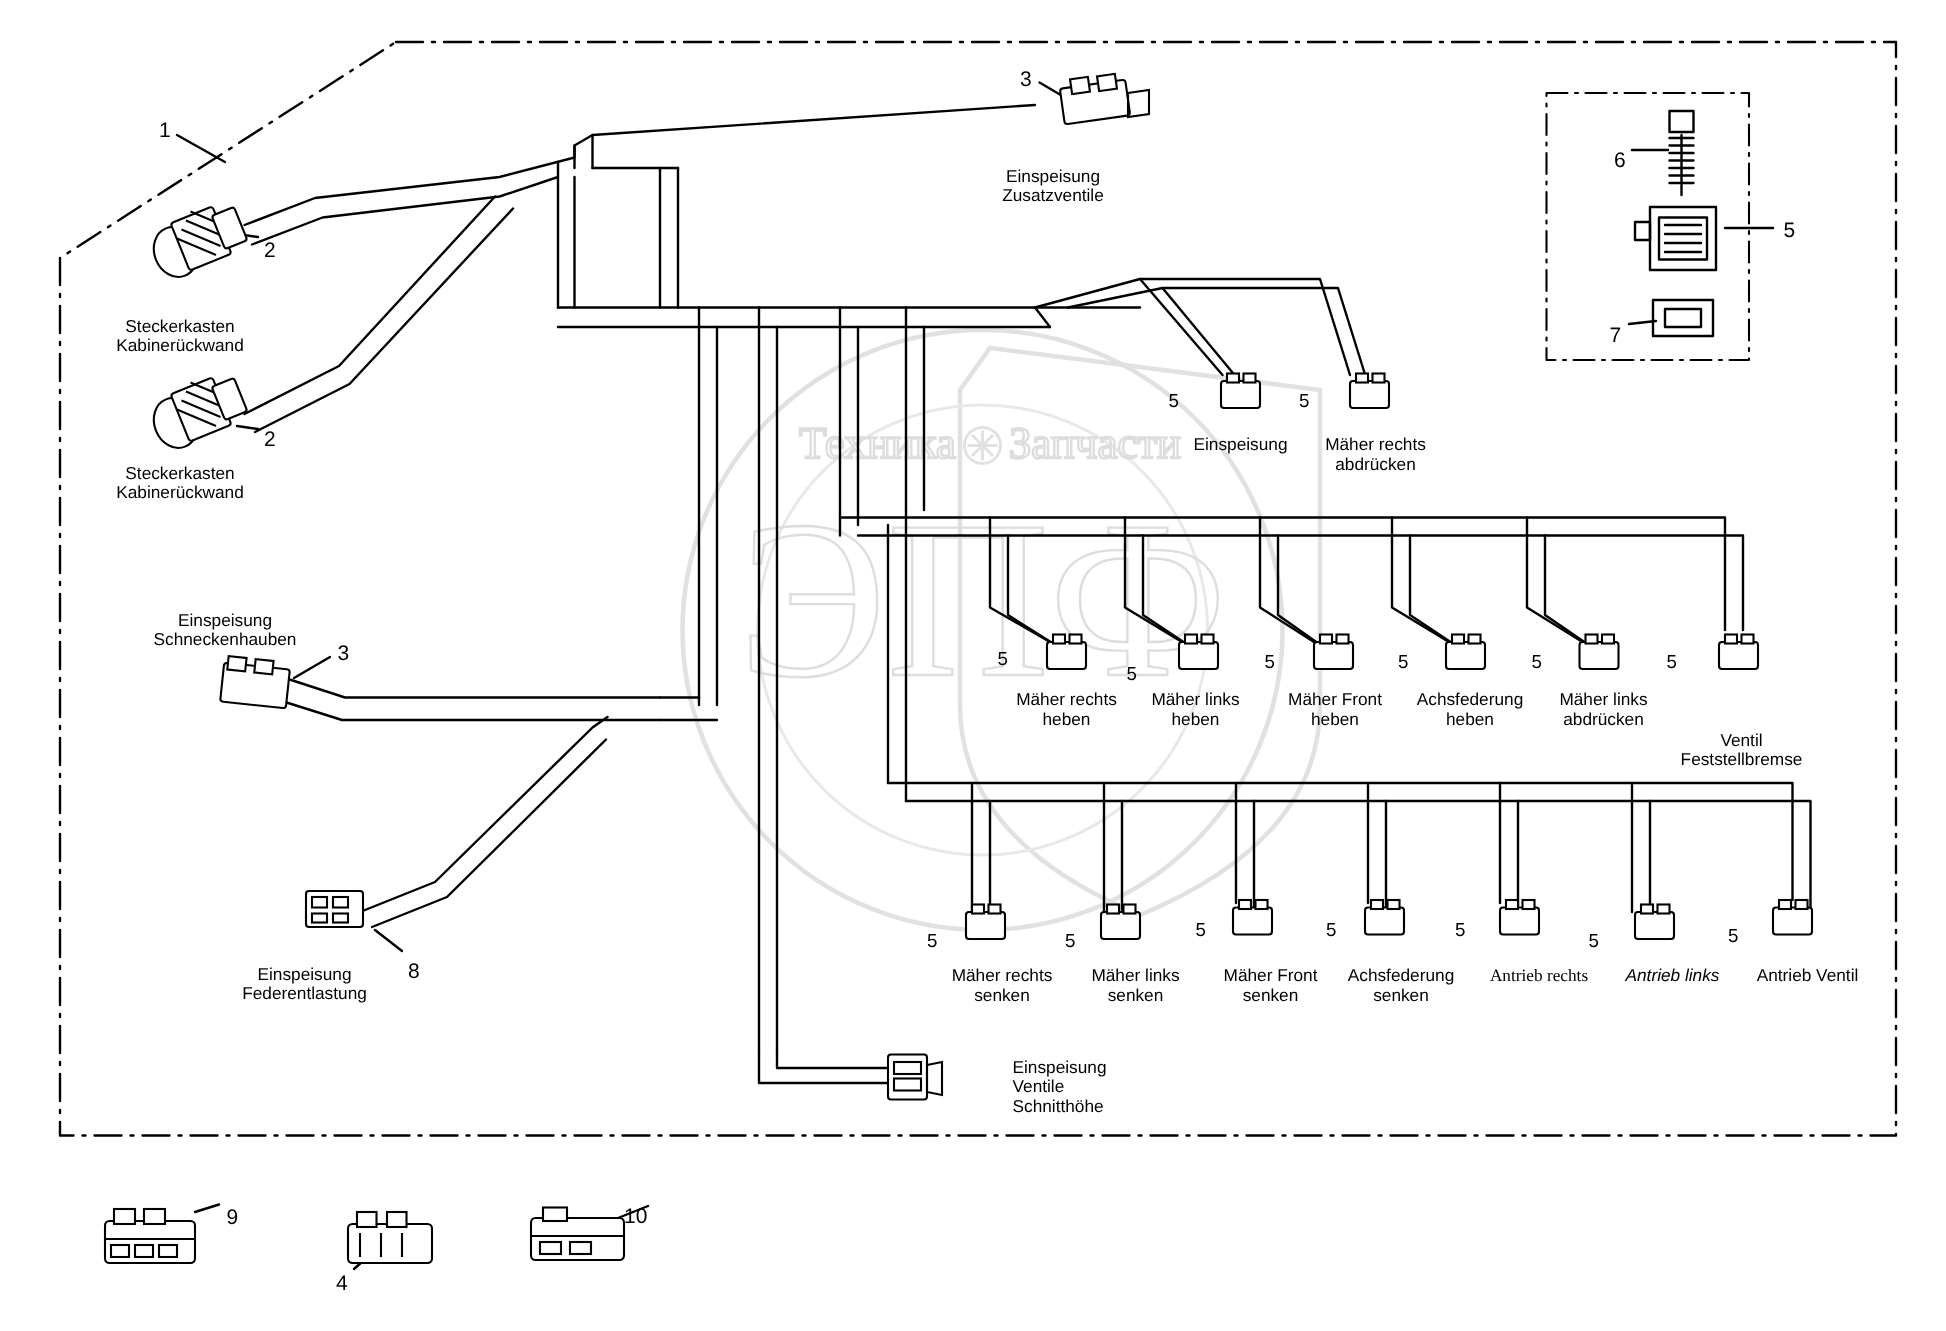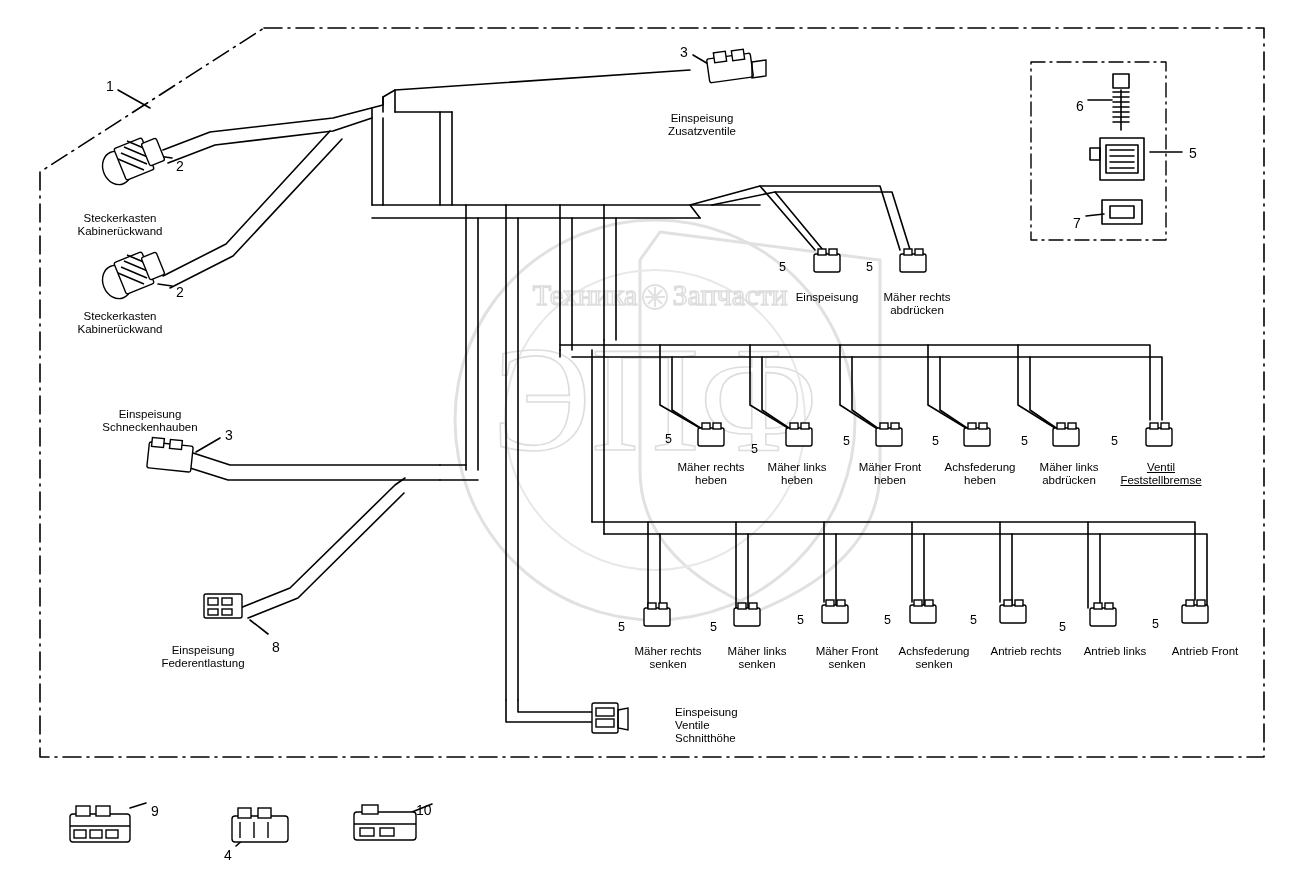"Ventil" div.lbl { text-decoration: underline -> none; top: 461px -> 488px }
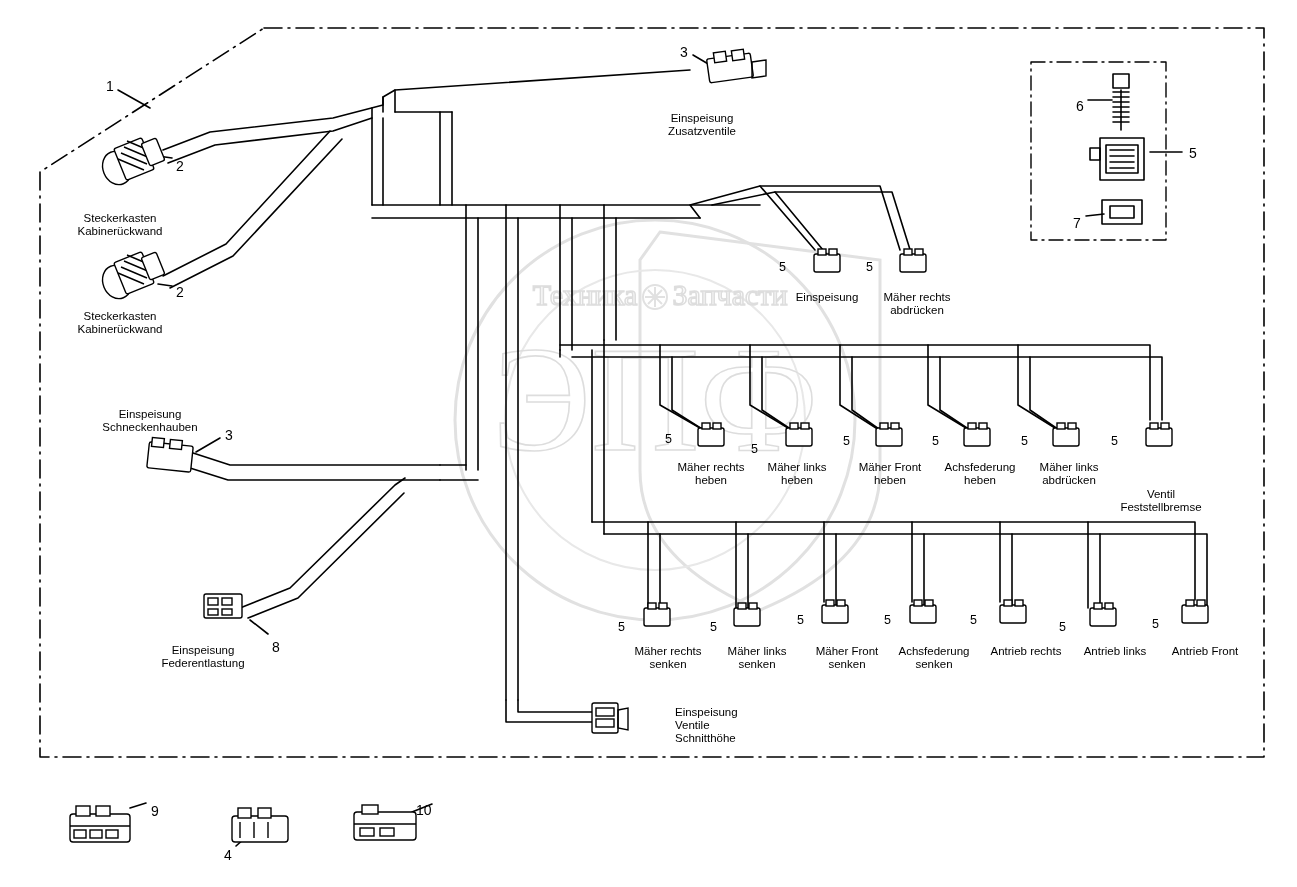"Antrieb rechts" div.lbl { font-family: none -> Liberation Serif, serif }
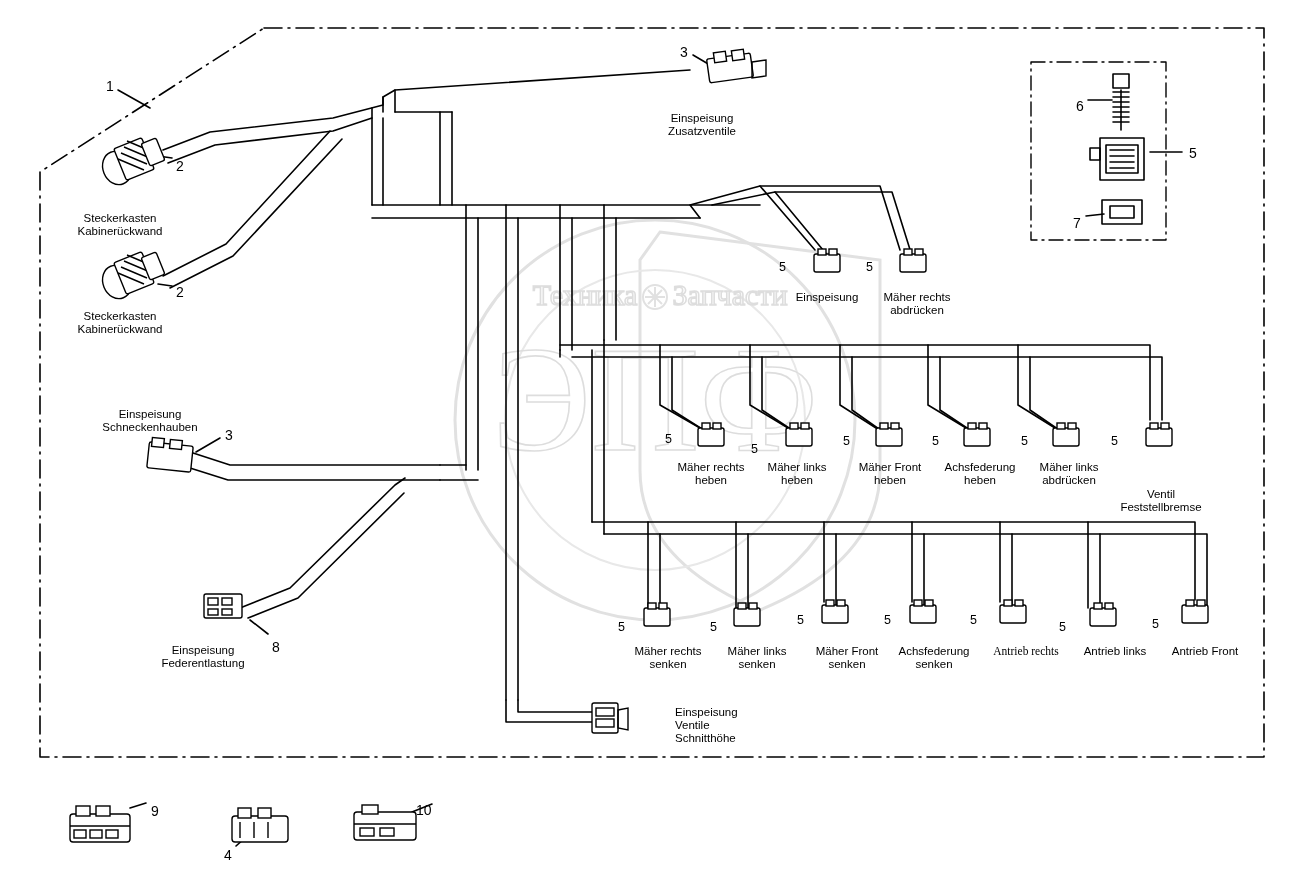"Antrieb links" div.lbl { font-style: none -> italic }
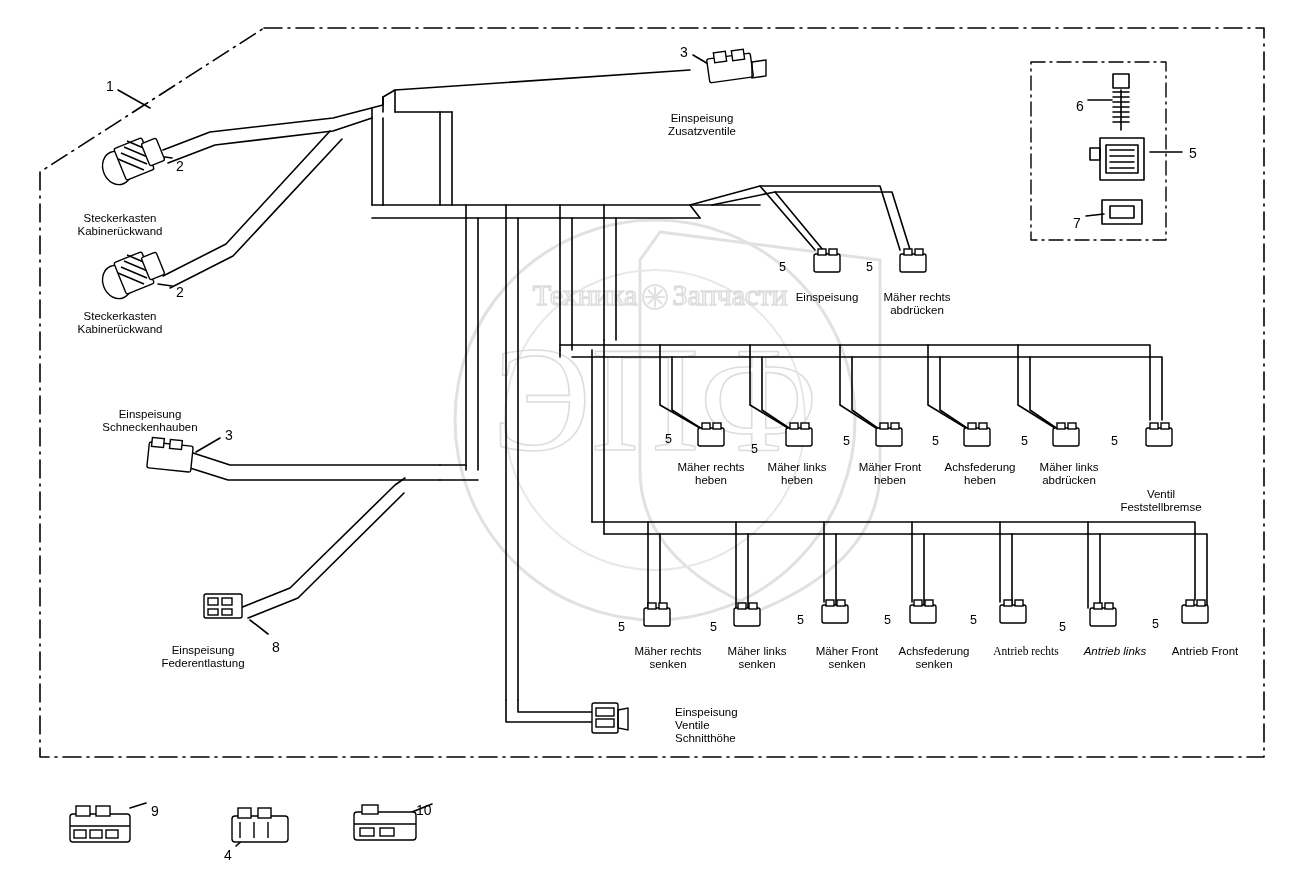"Antrieb Front" div.lbl { text: Front -> Ventil }
